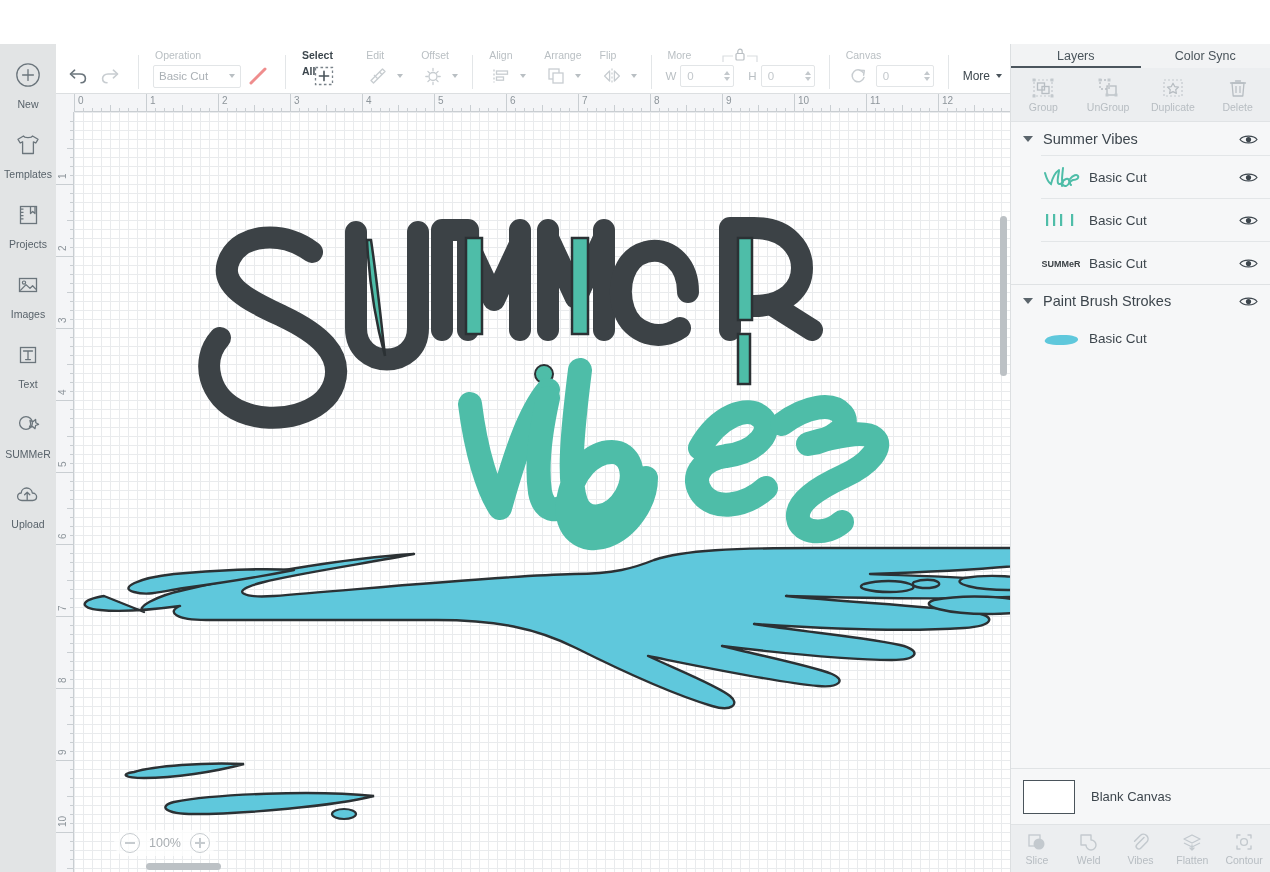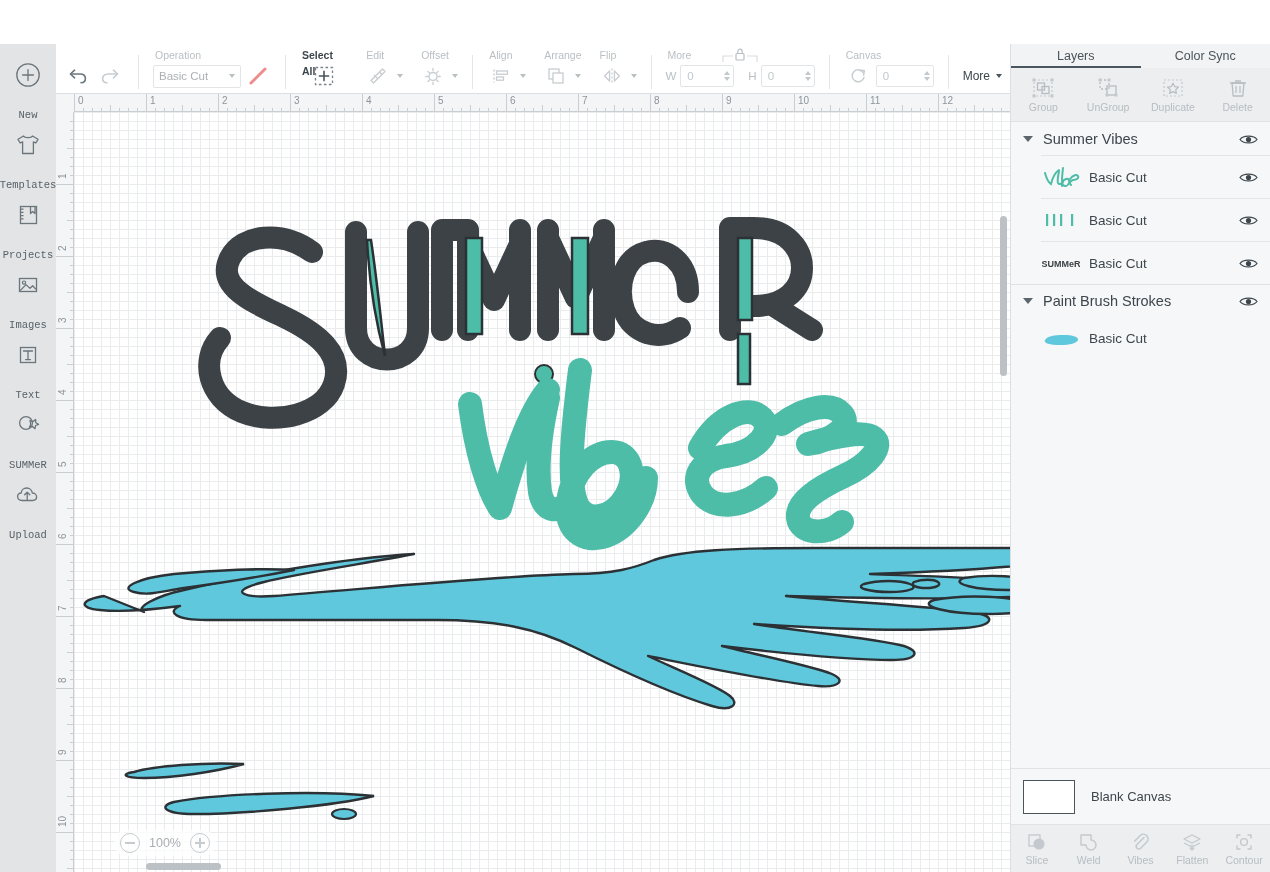"New" .rail-lbl { font-family: Liberation Mono, monospace -> none; margin-top: 17px -> 6px }
